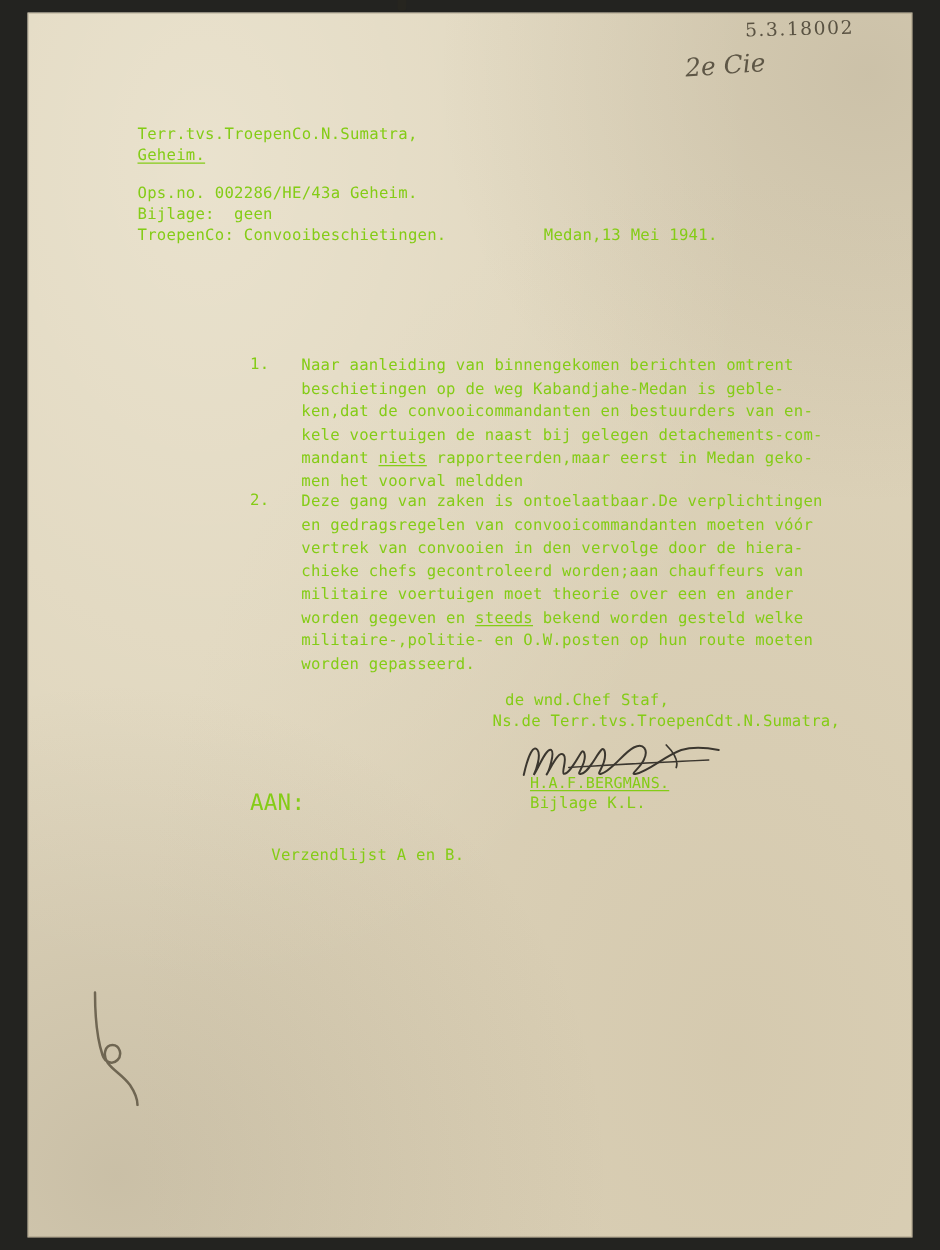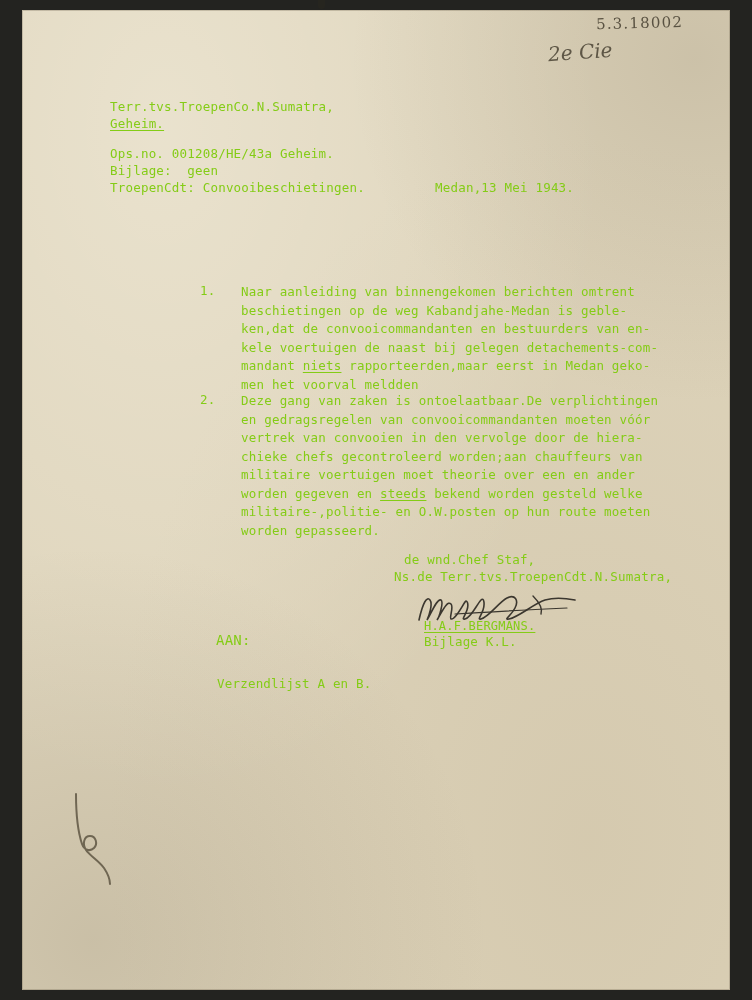"Ops.no. 001208/HE/43a Geheim." div.doc-text { text: 001208/HE/43a -> 002286/HE/43a }
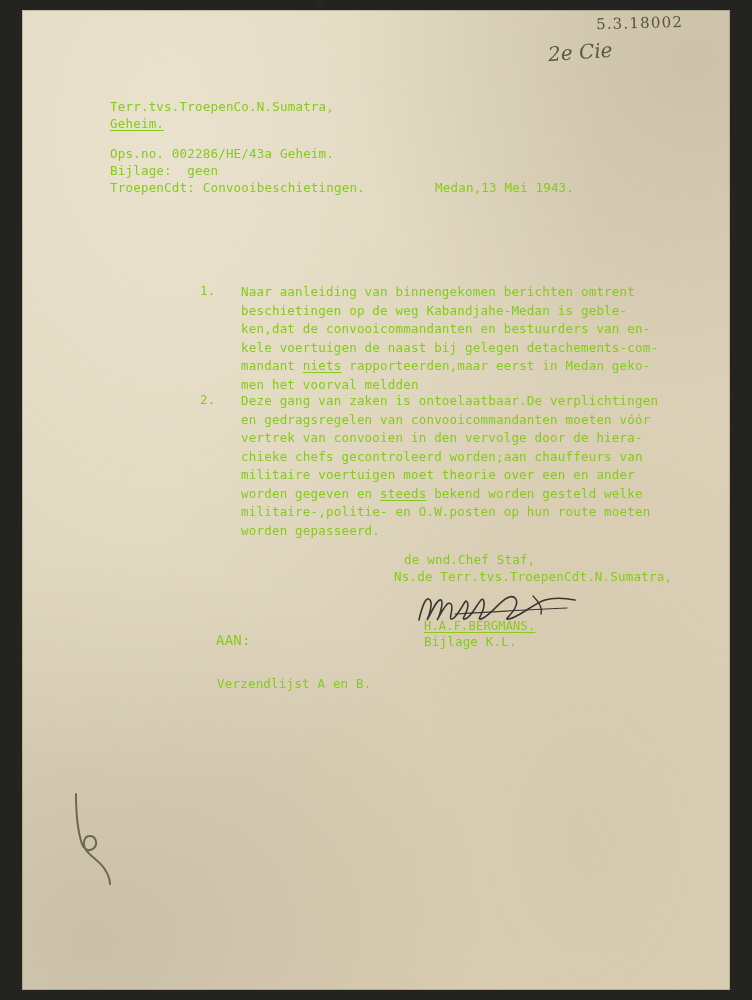"TroepenCdt: Convooibeschietingen." div.doc-text { text: TroepenCdt -> TroepenCo }
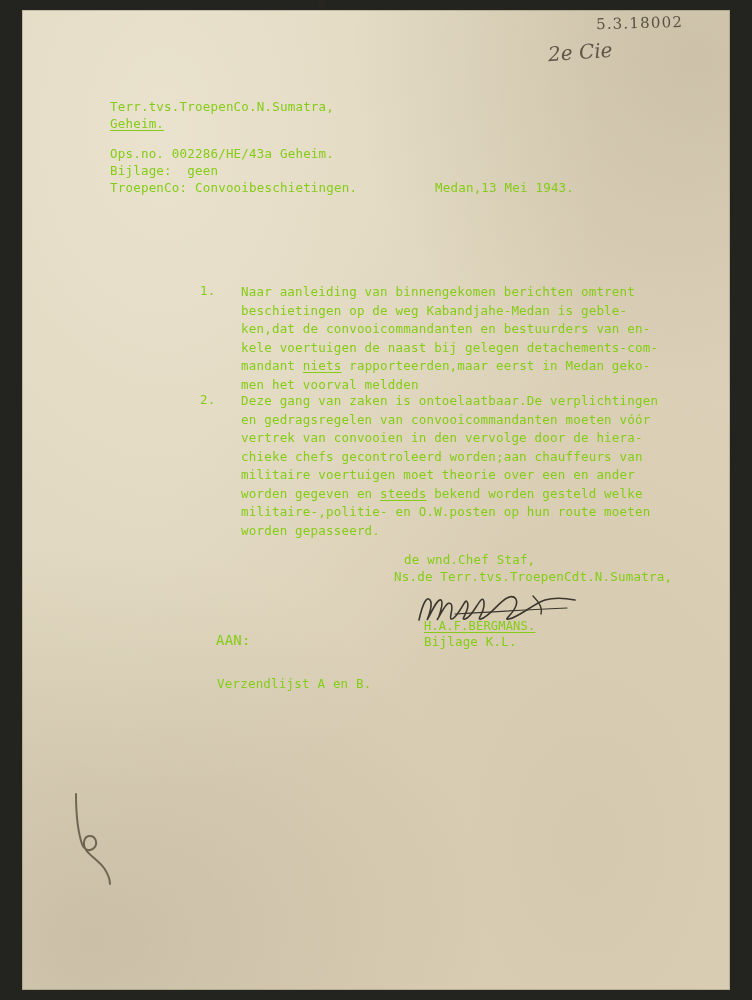"Medan,13 Mei 1943." div.doc-text { text: 1943 -> 1941 }
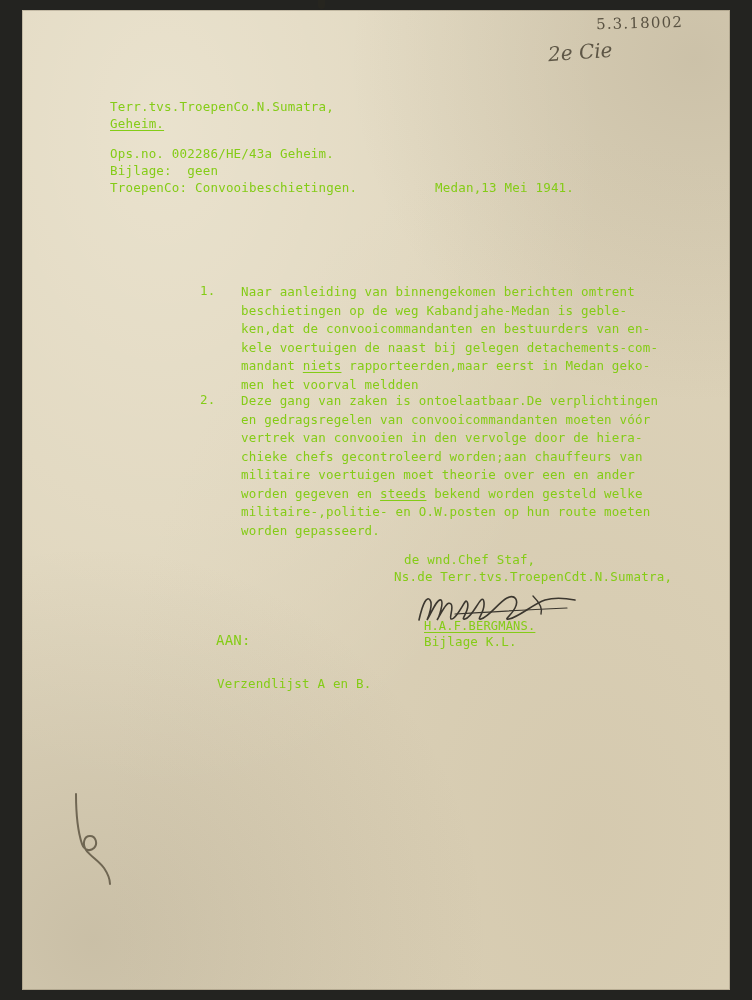"AAN:" .aan { font-size: 14px -> 18px; left: 216px -> 200px }
